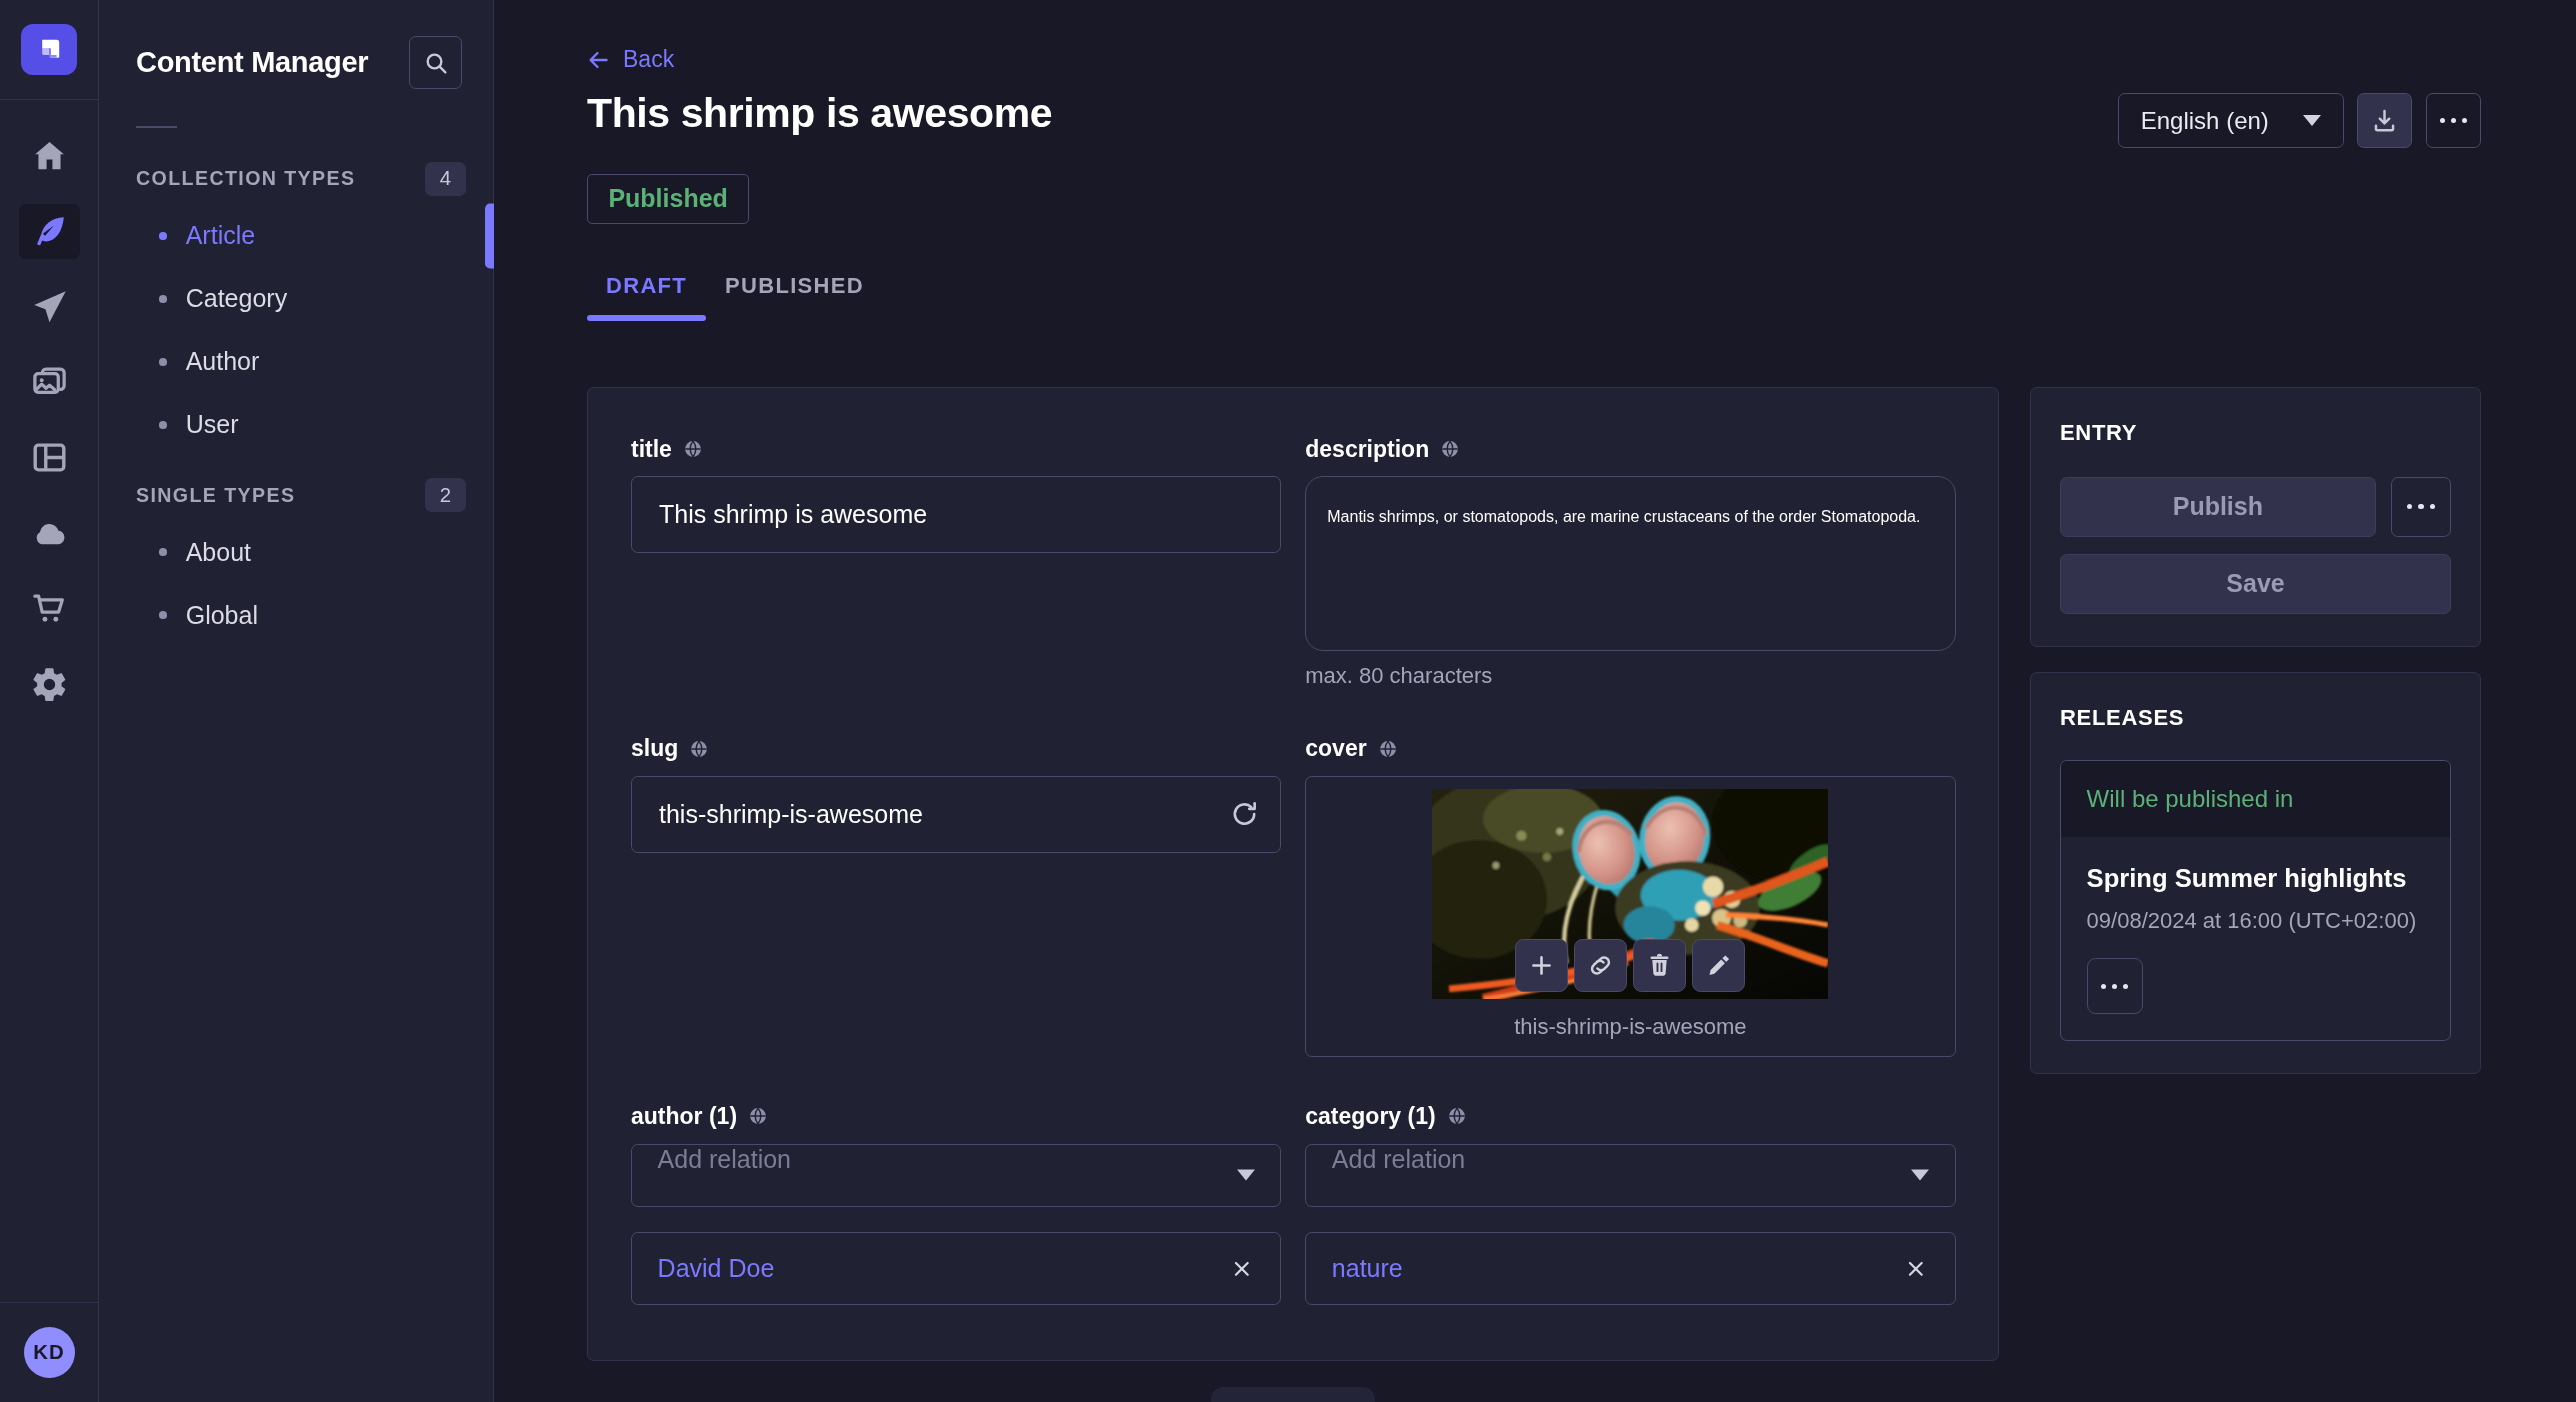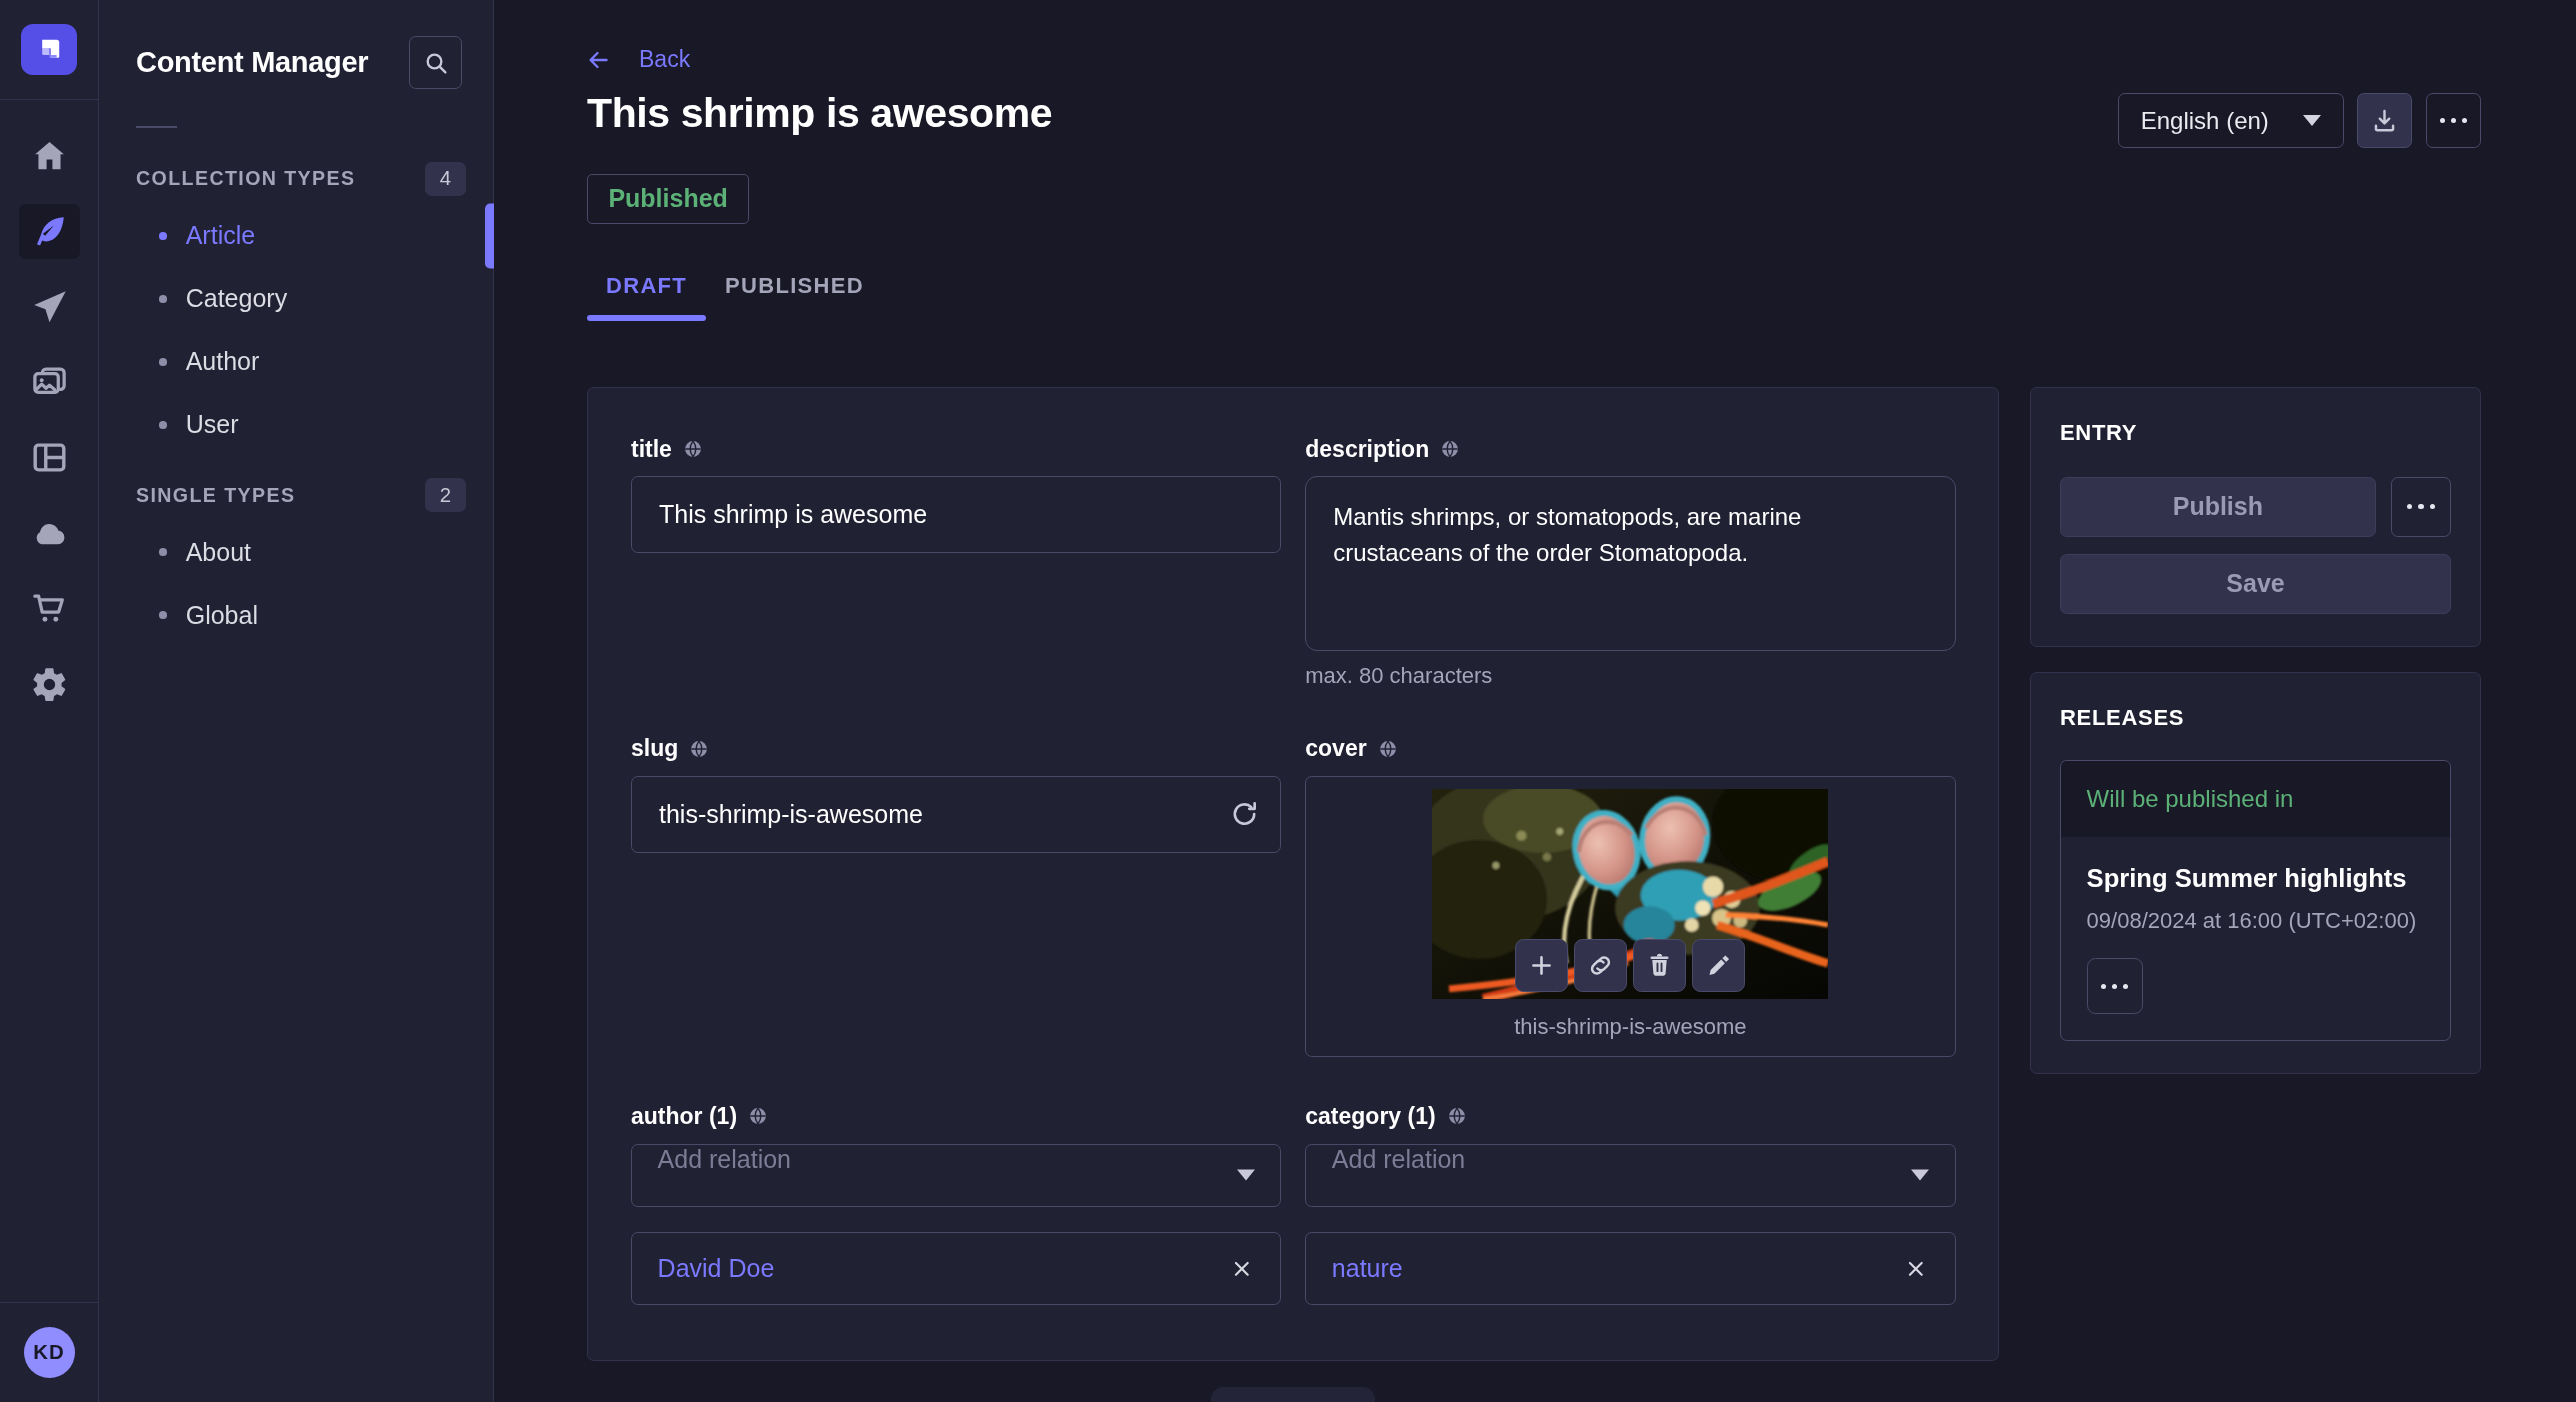"Back" .back-row { gap: 28px -> 12px }
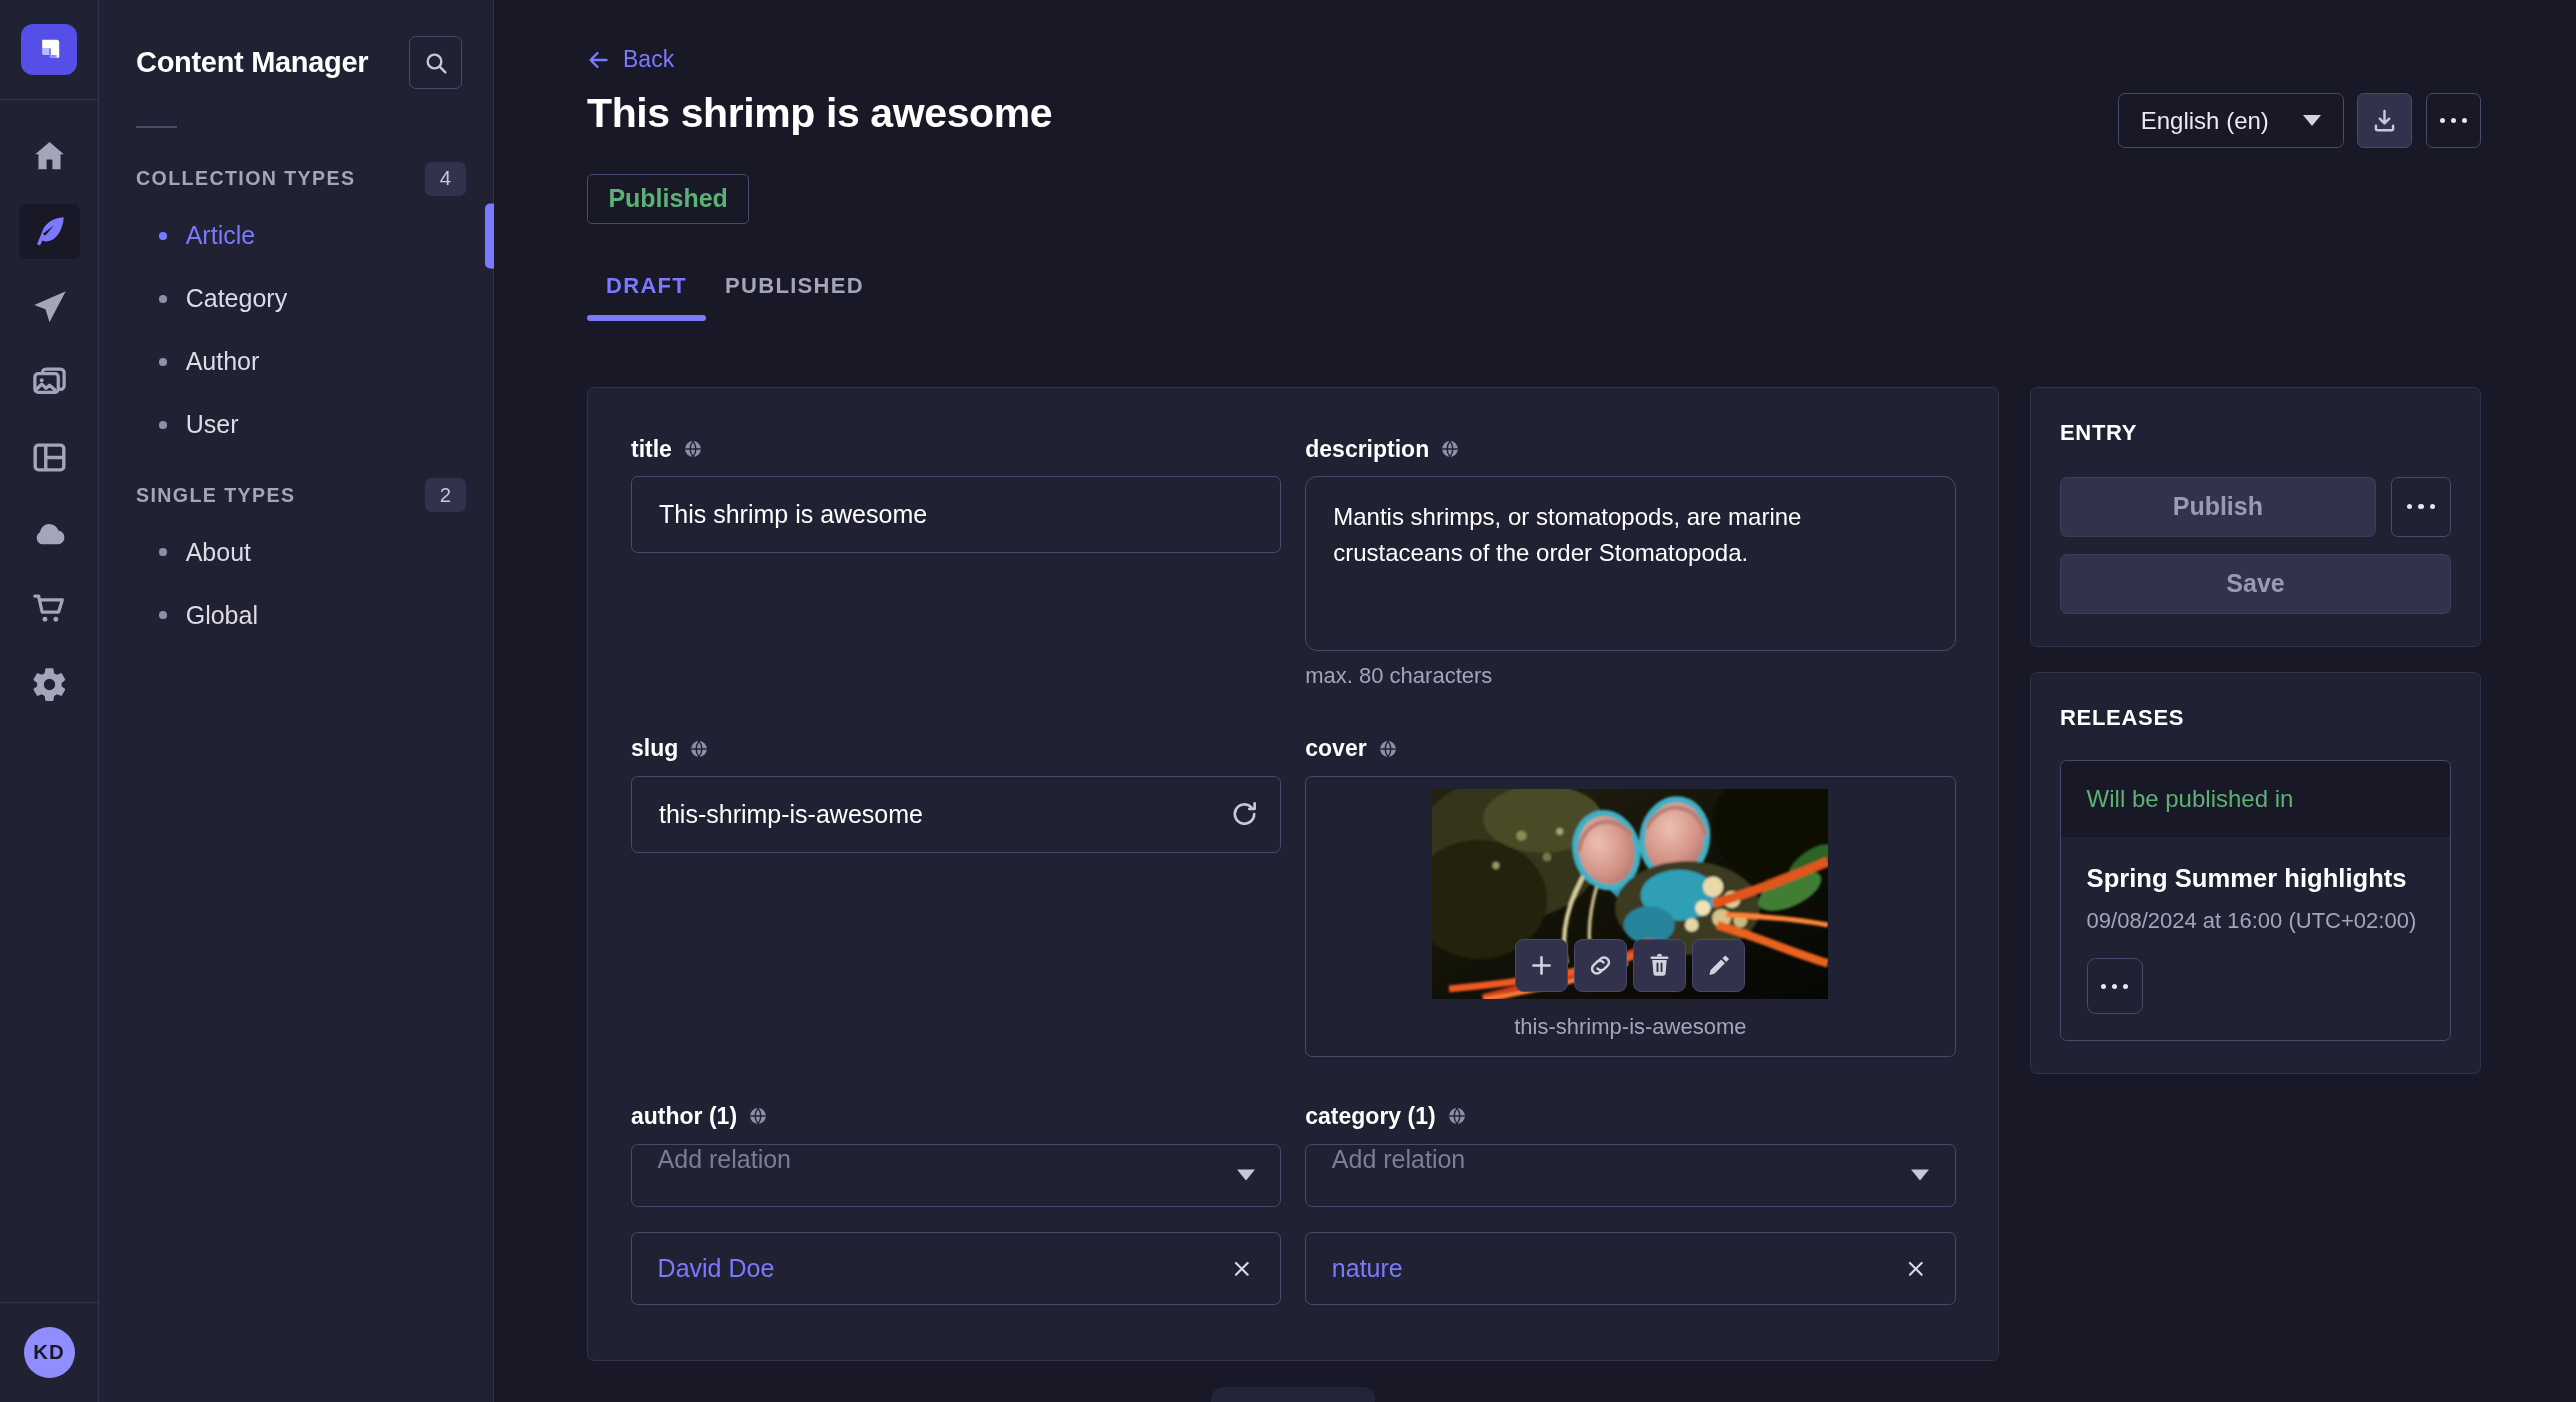"Mantis shrimps, or stomatopods, are" .textarea { border-radius: 12px -> 18px; font-size: 24px -> 16px; padding: 22px 27px -> 22px 21px }
